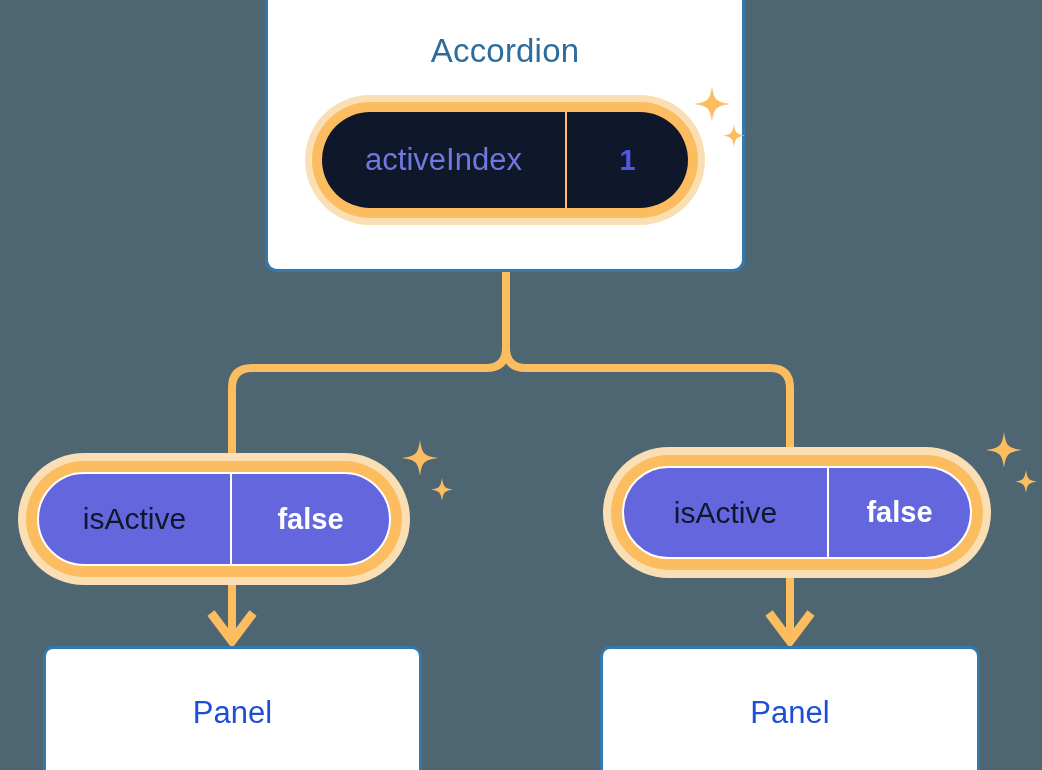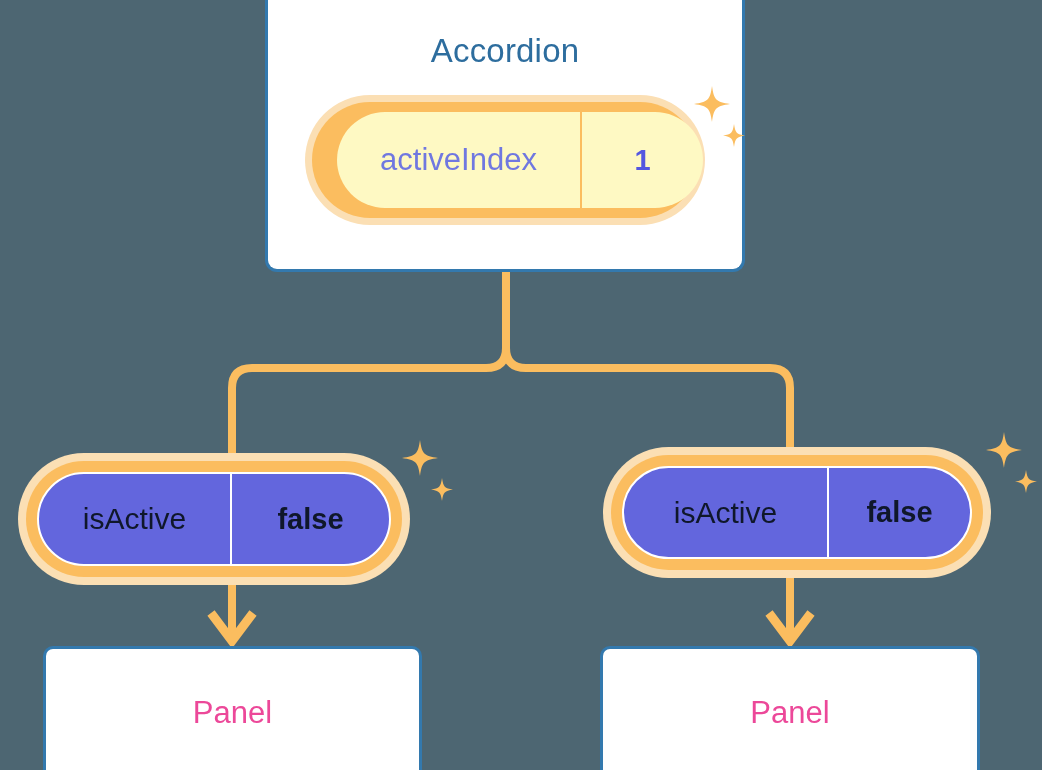"activeIndex" #pill-activeindex-wrap .pill-inner { background: #fef9c3 -> #0f172a; left: 32px -> 17px }
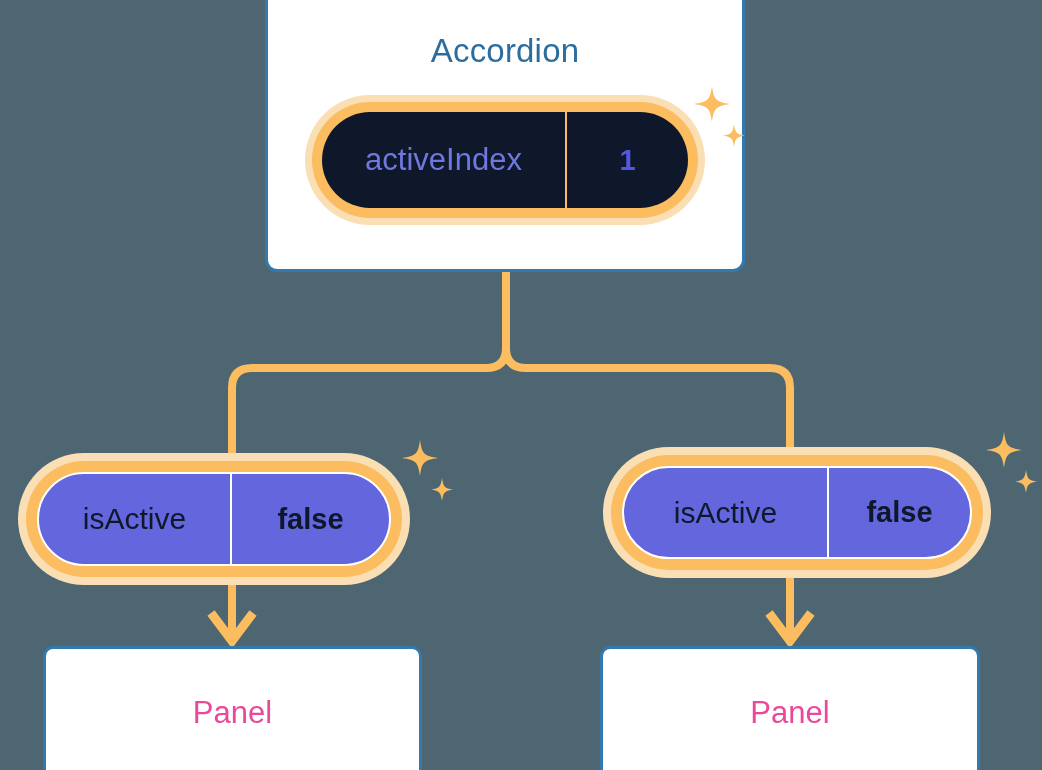"false" .pill-purple .pill-val { color: #0f172a -> #ffffff }
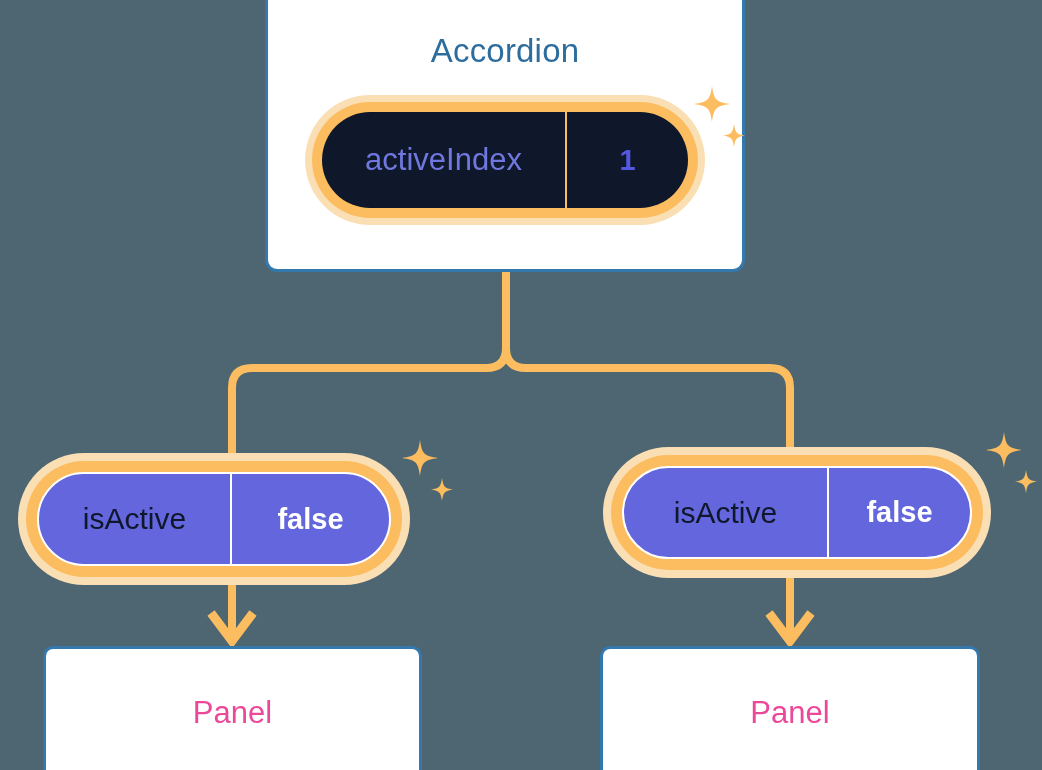"Panel" .panel-label { color: #ec4899 -> #1d4ed8 }
